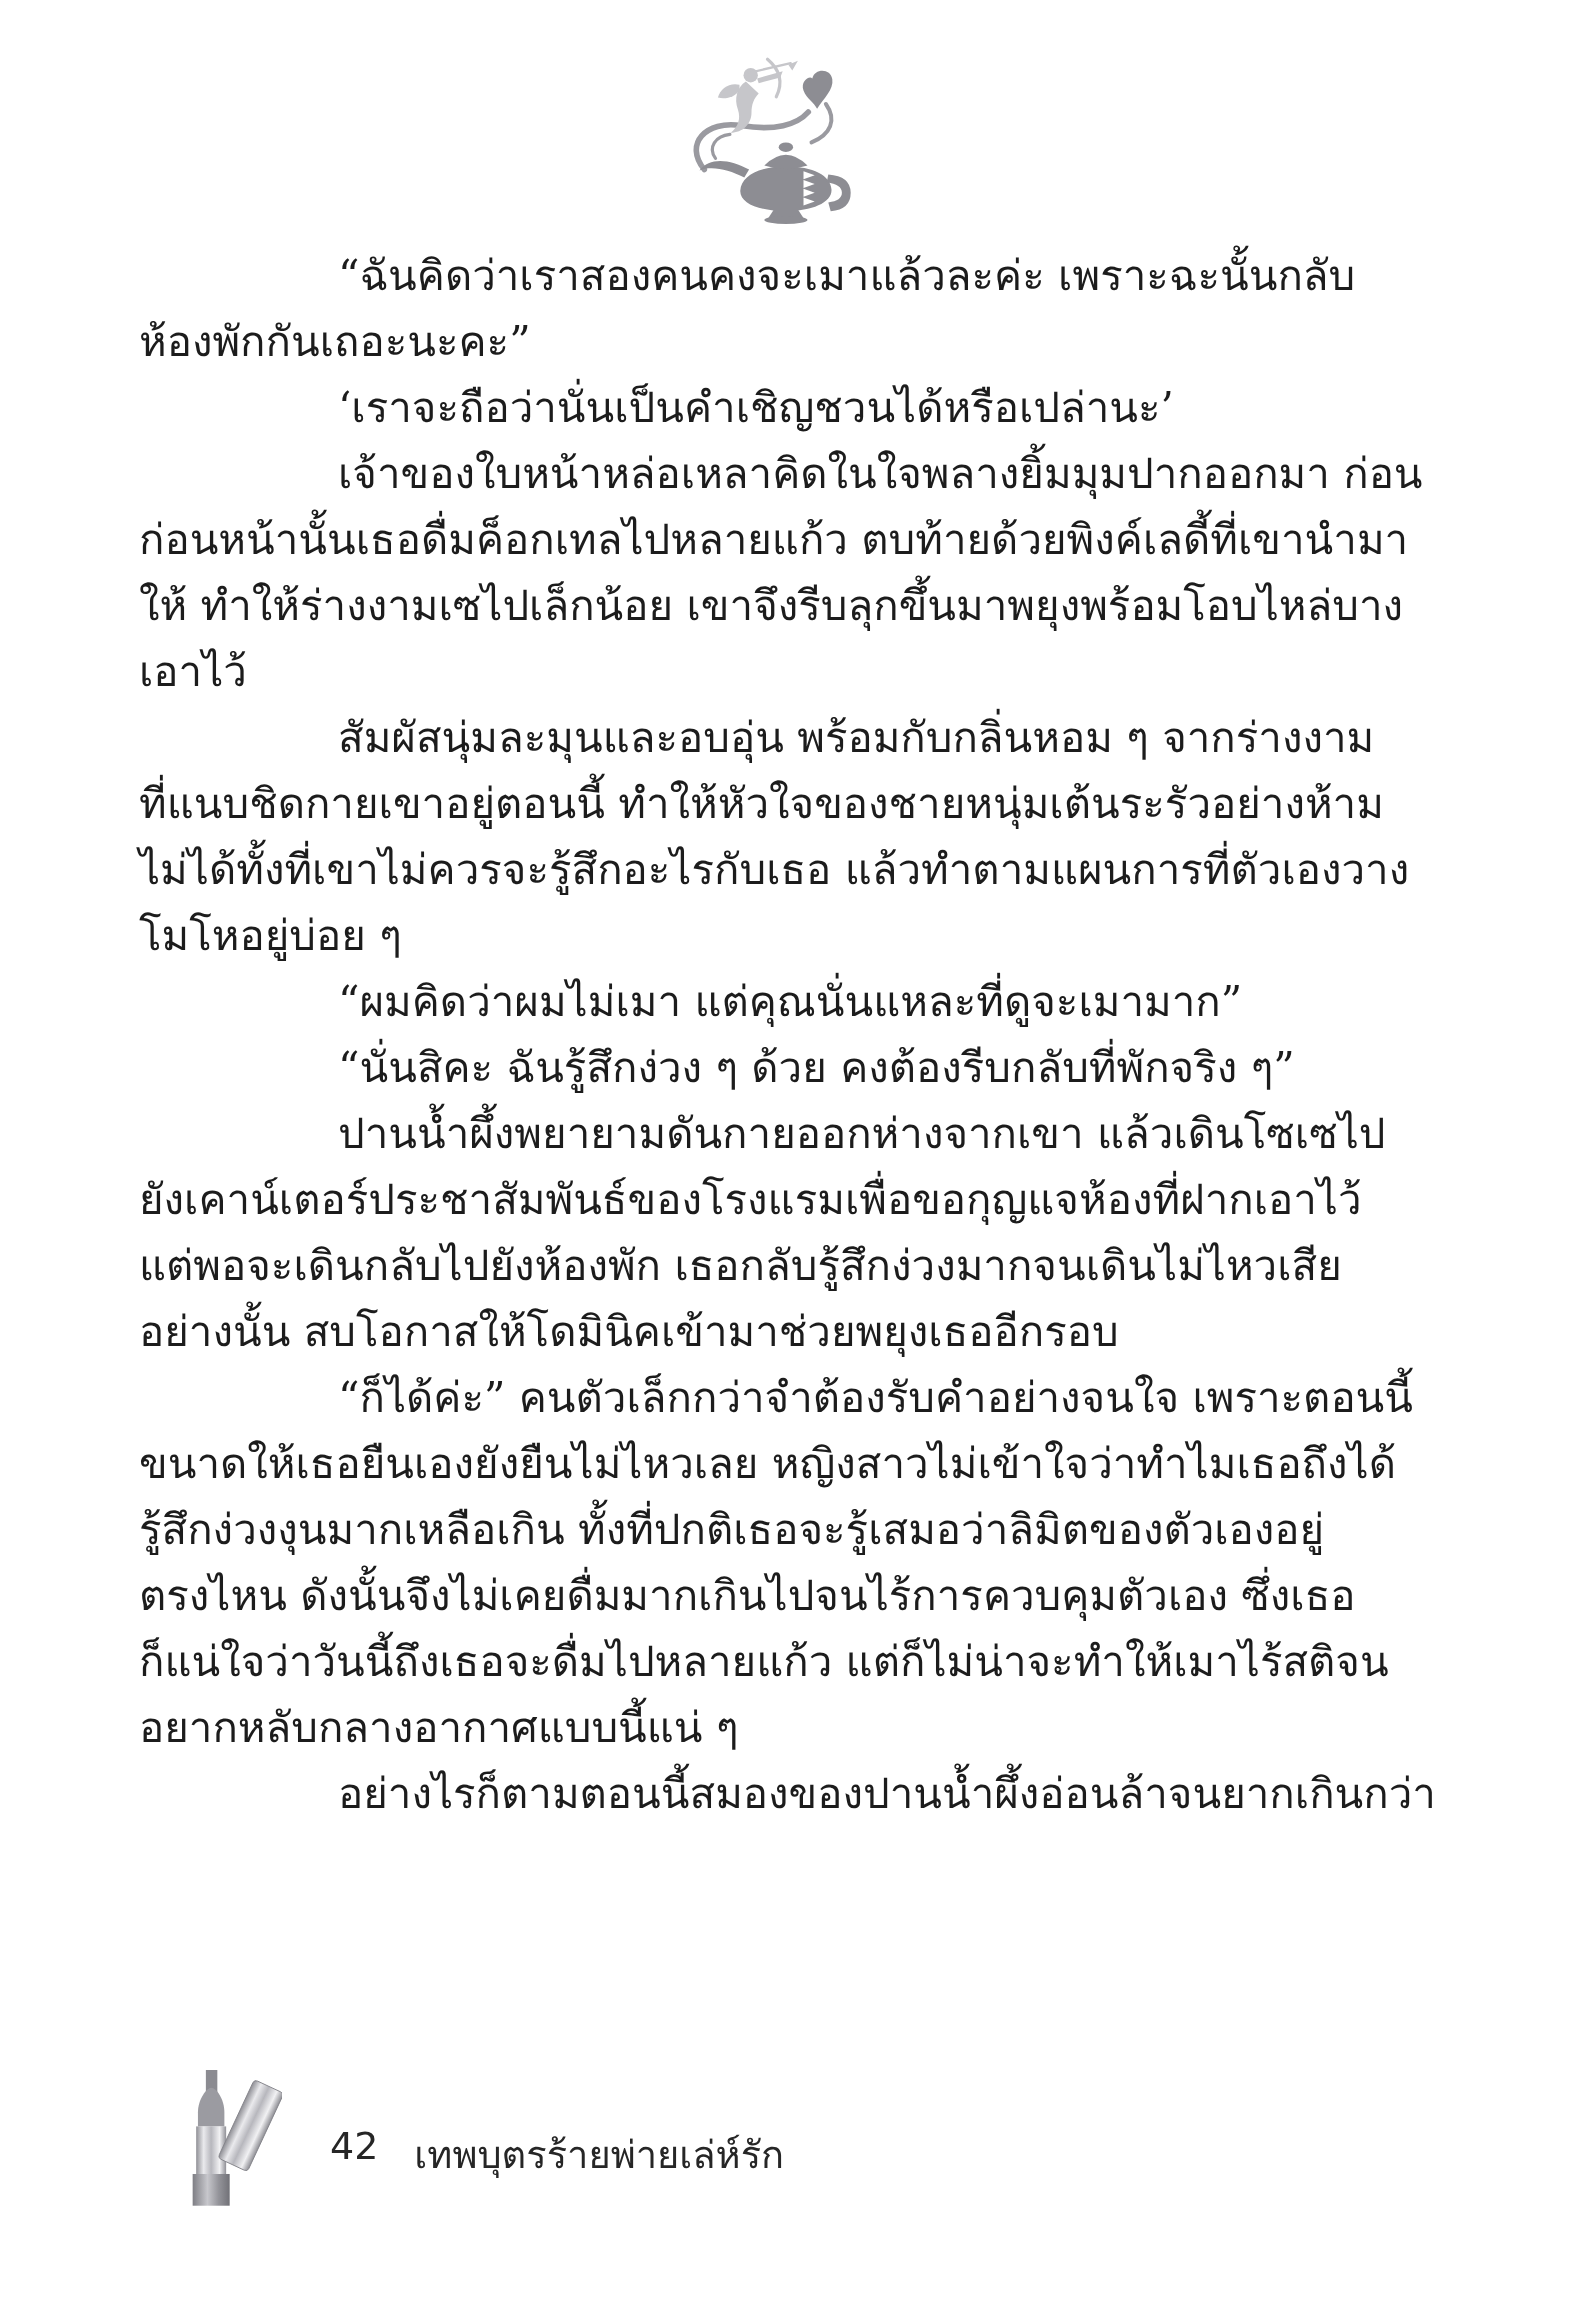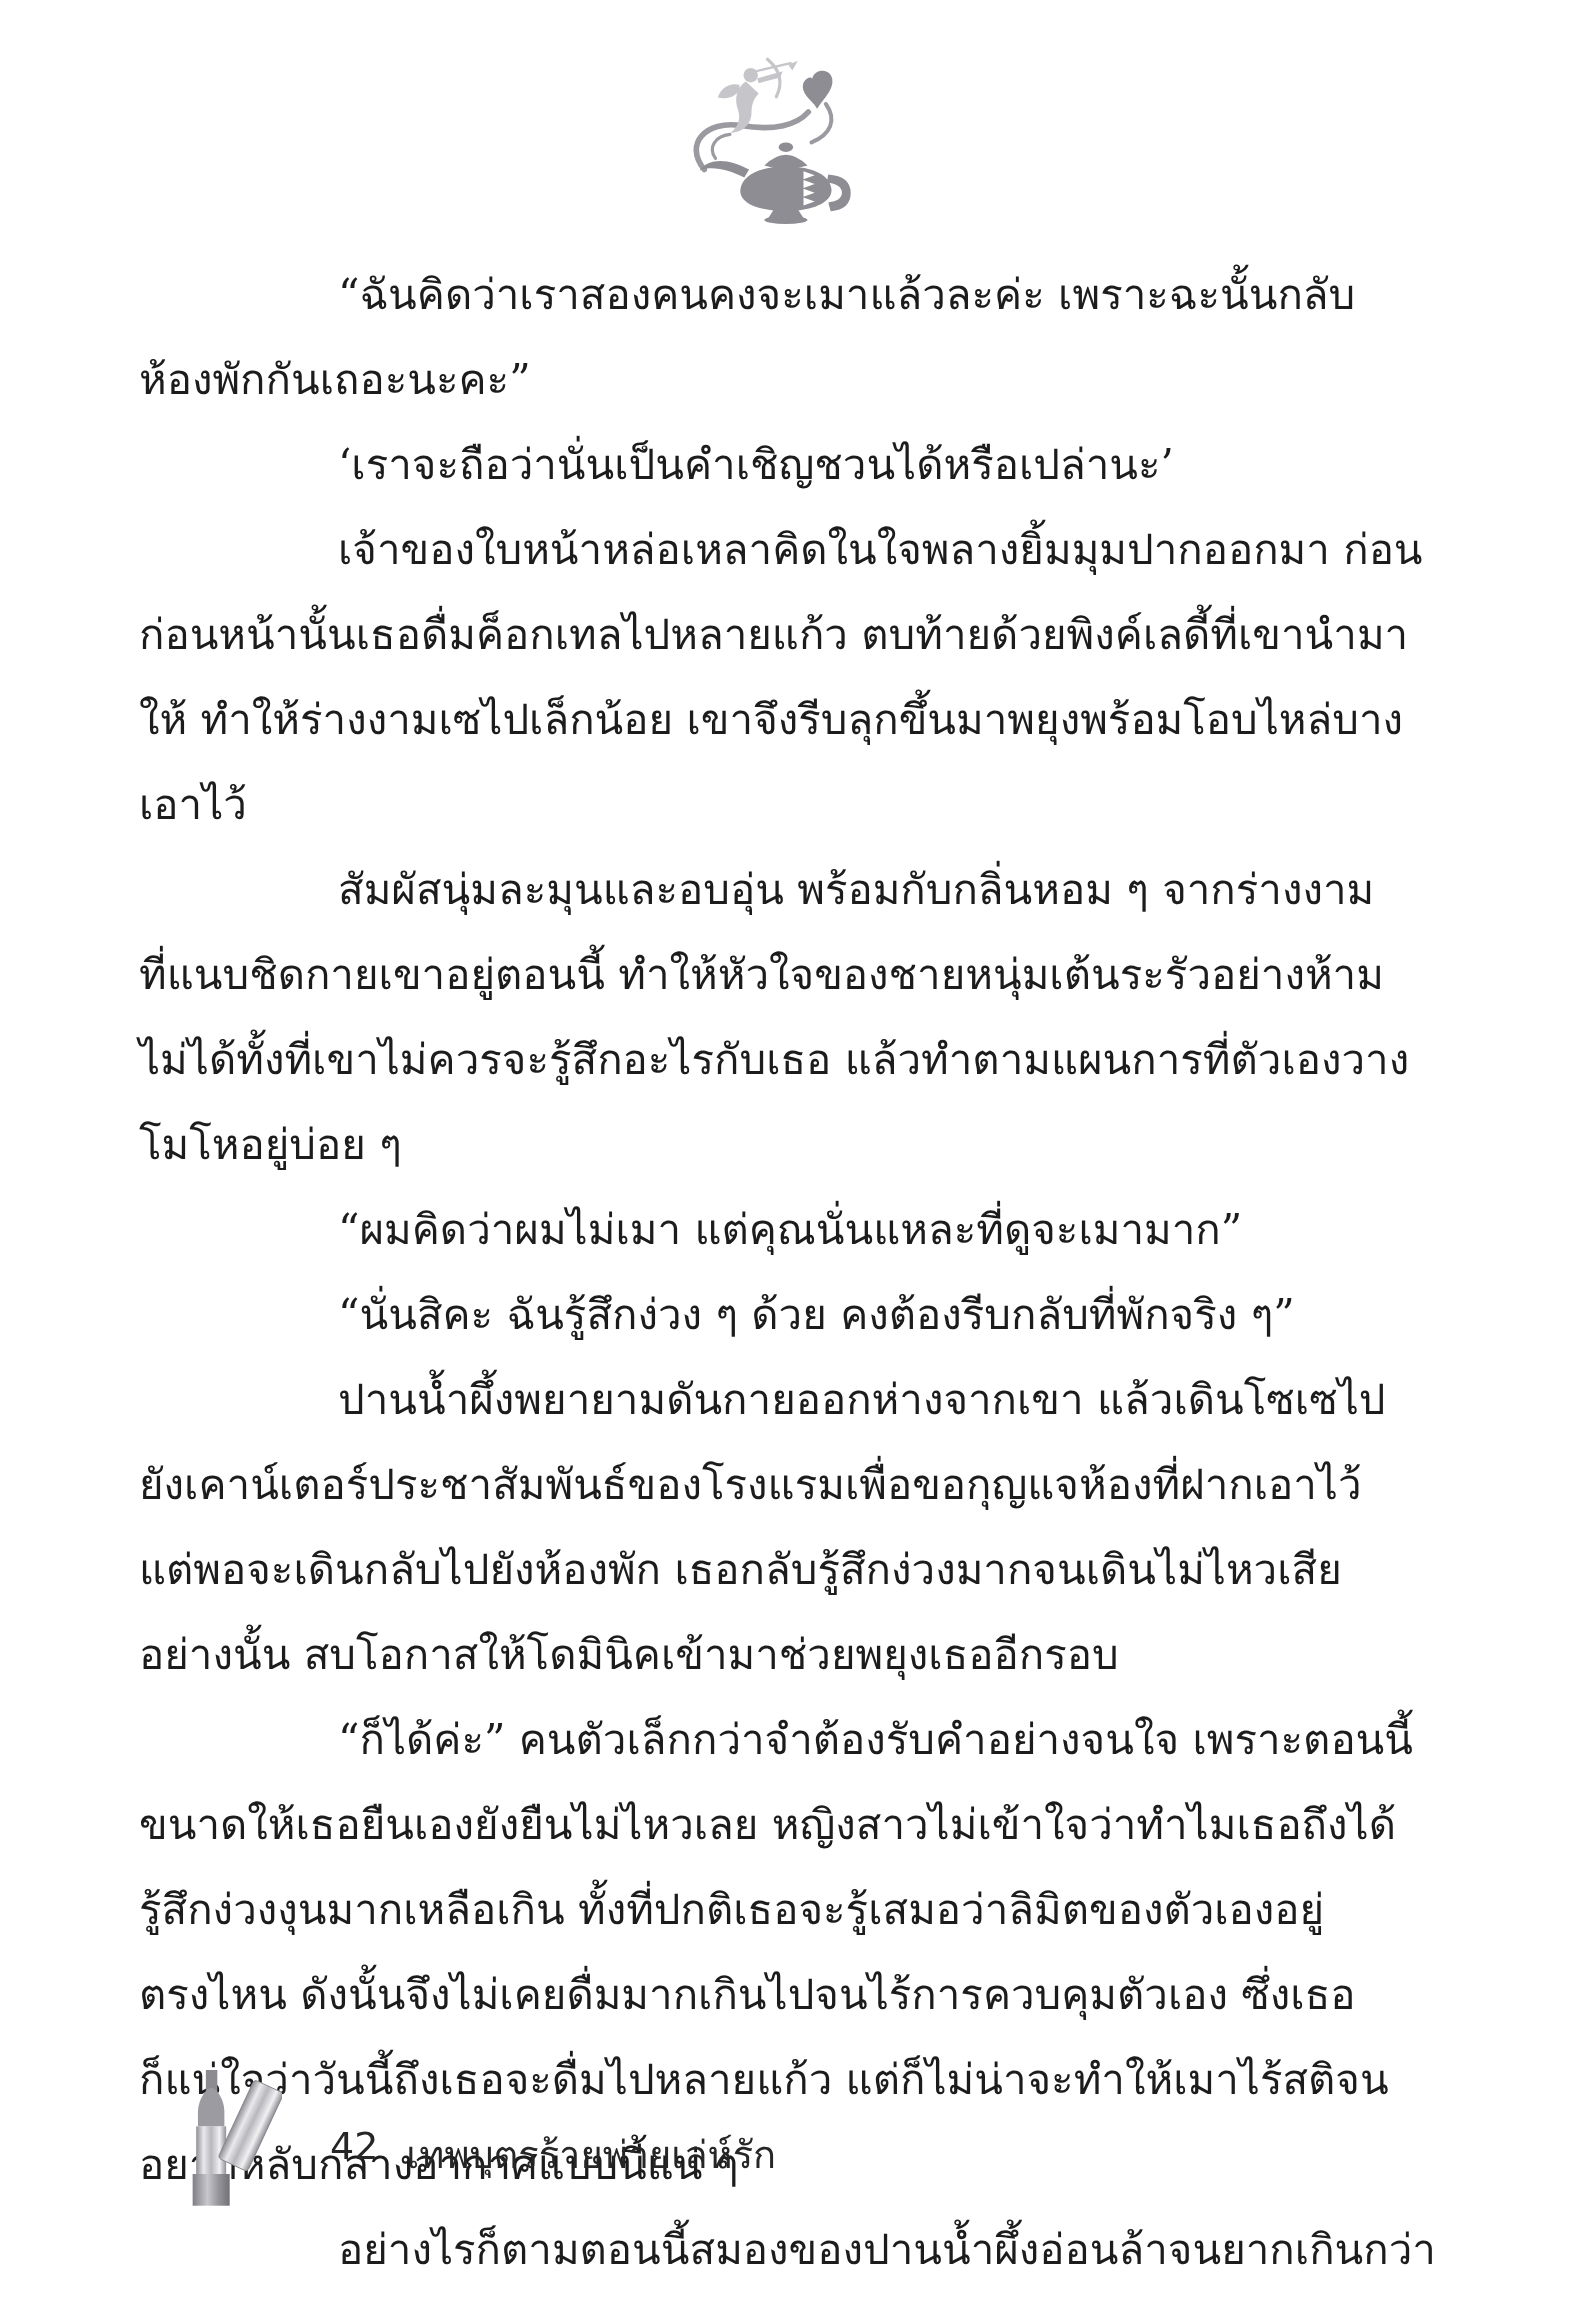"“ฉันคิดว่าเราสองคนคงจะเมาแล้วละค่ะ" .line { margin-top: 19px -> none }
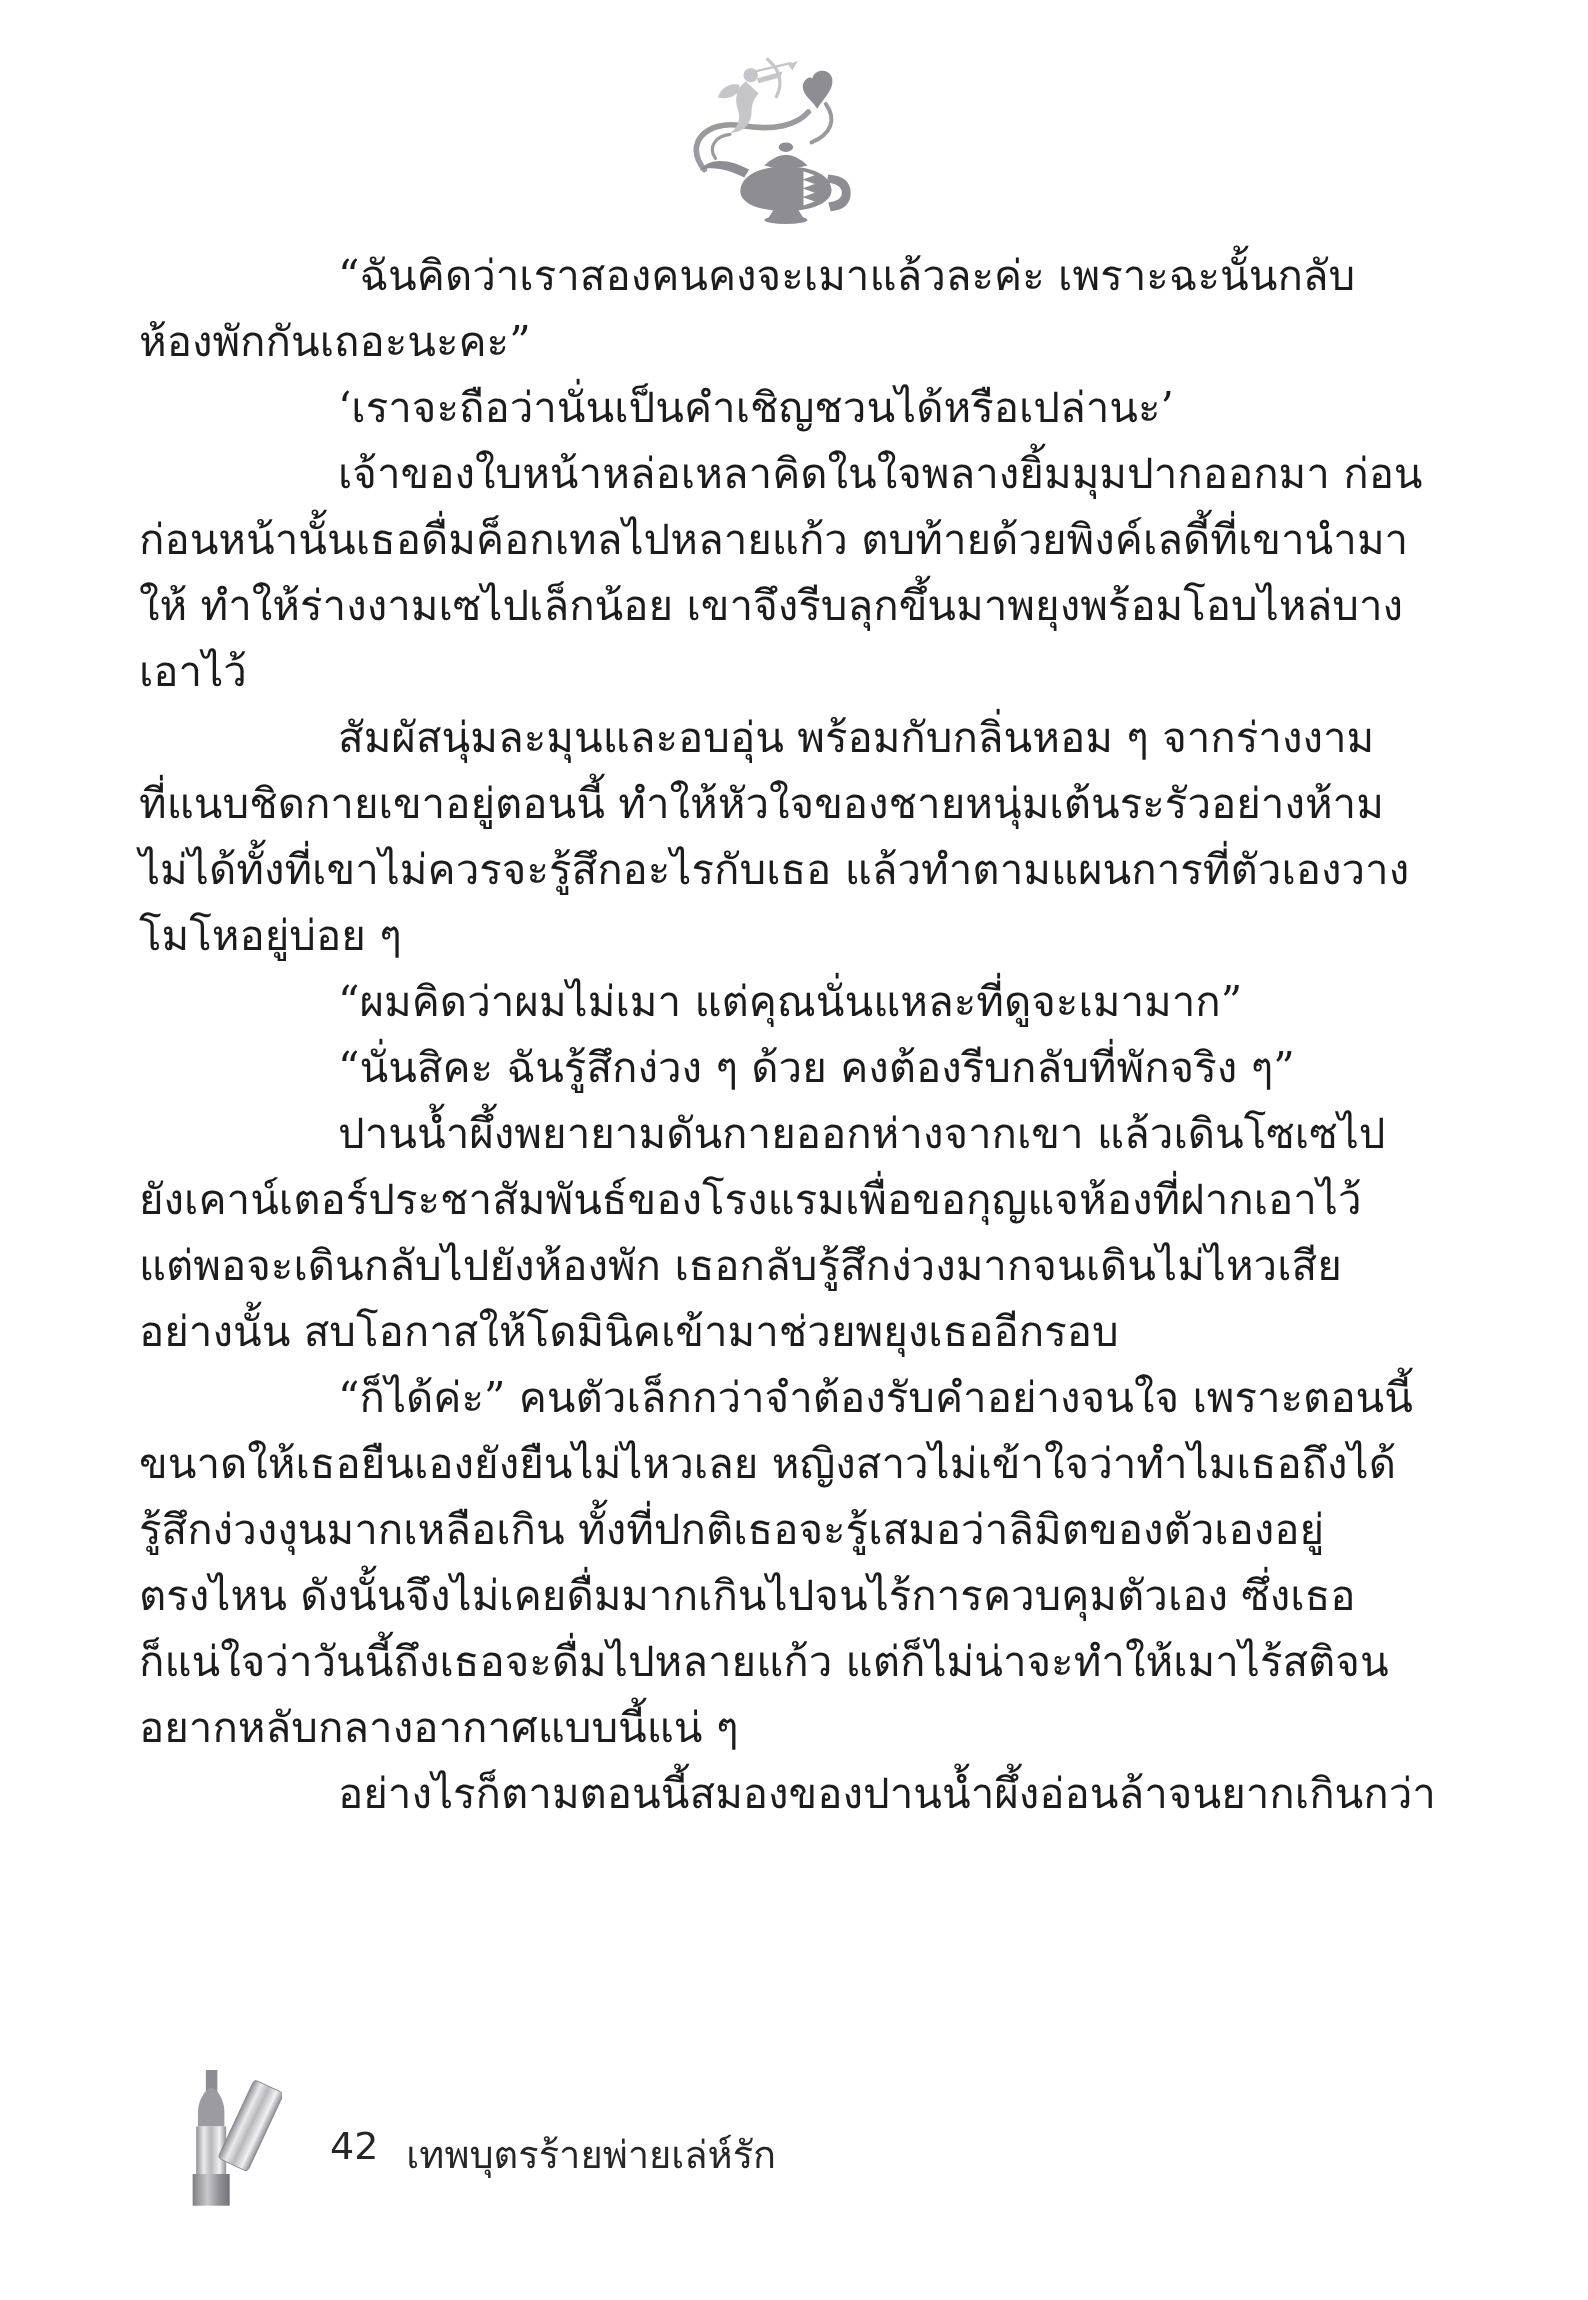"42" .footer-text { gap: 28px -> 36px }
